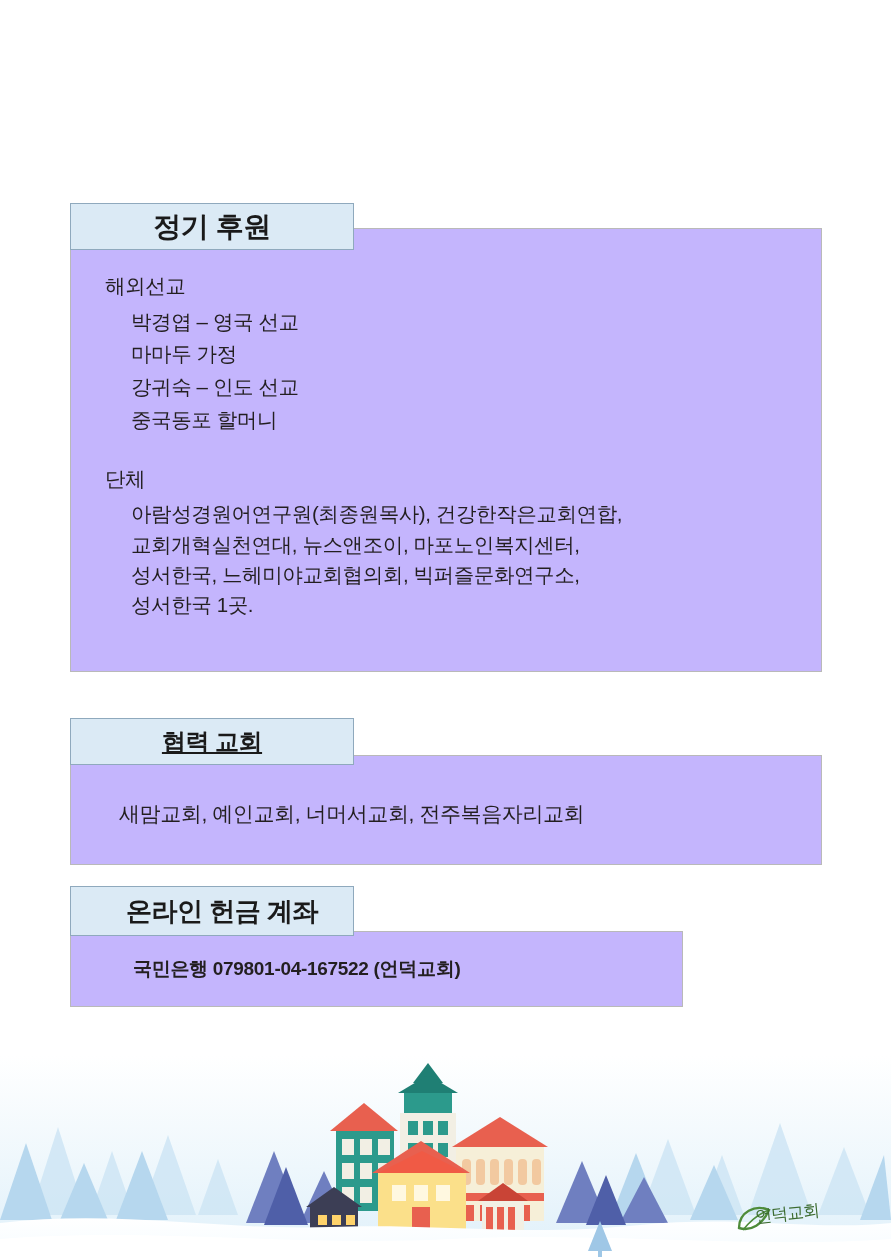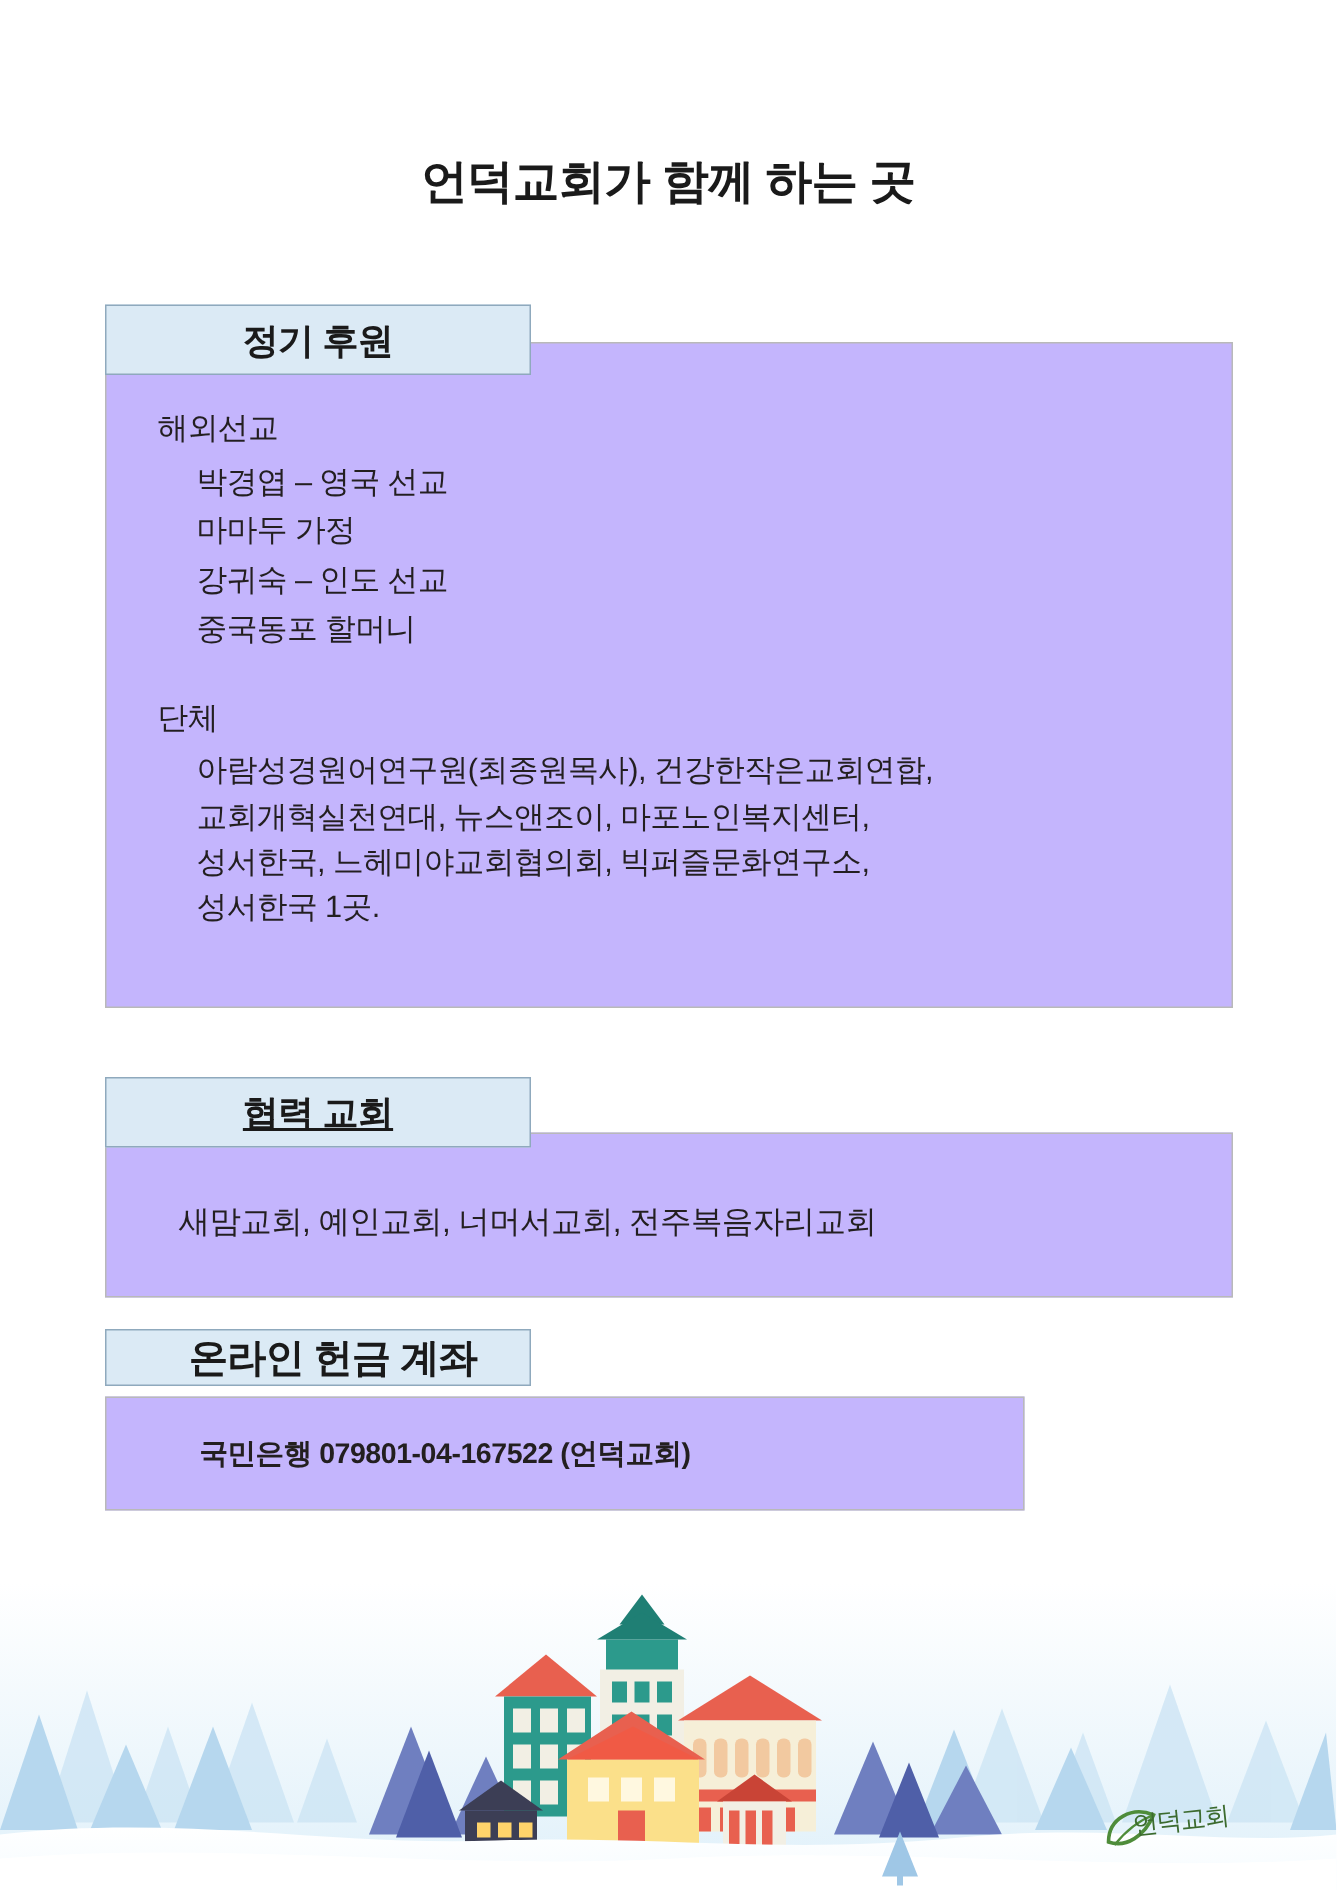"언덕교회가 함께 하는 곳" div.title { html: <div>언덕교회가 함께 하는 곳</div> -> none }
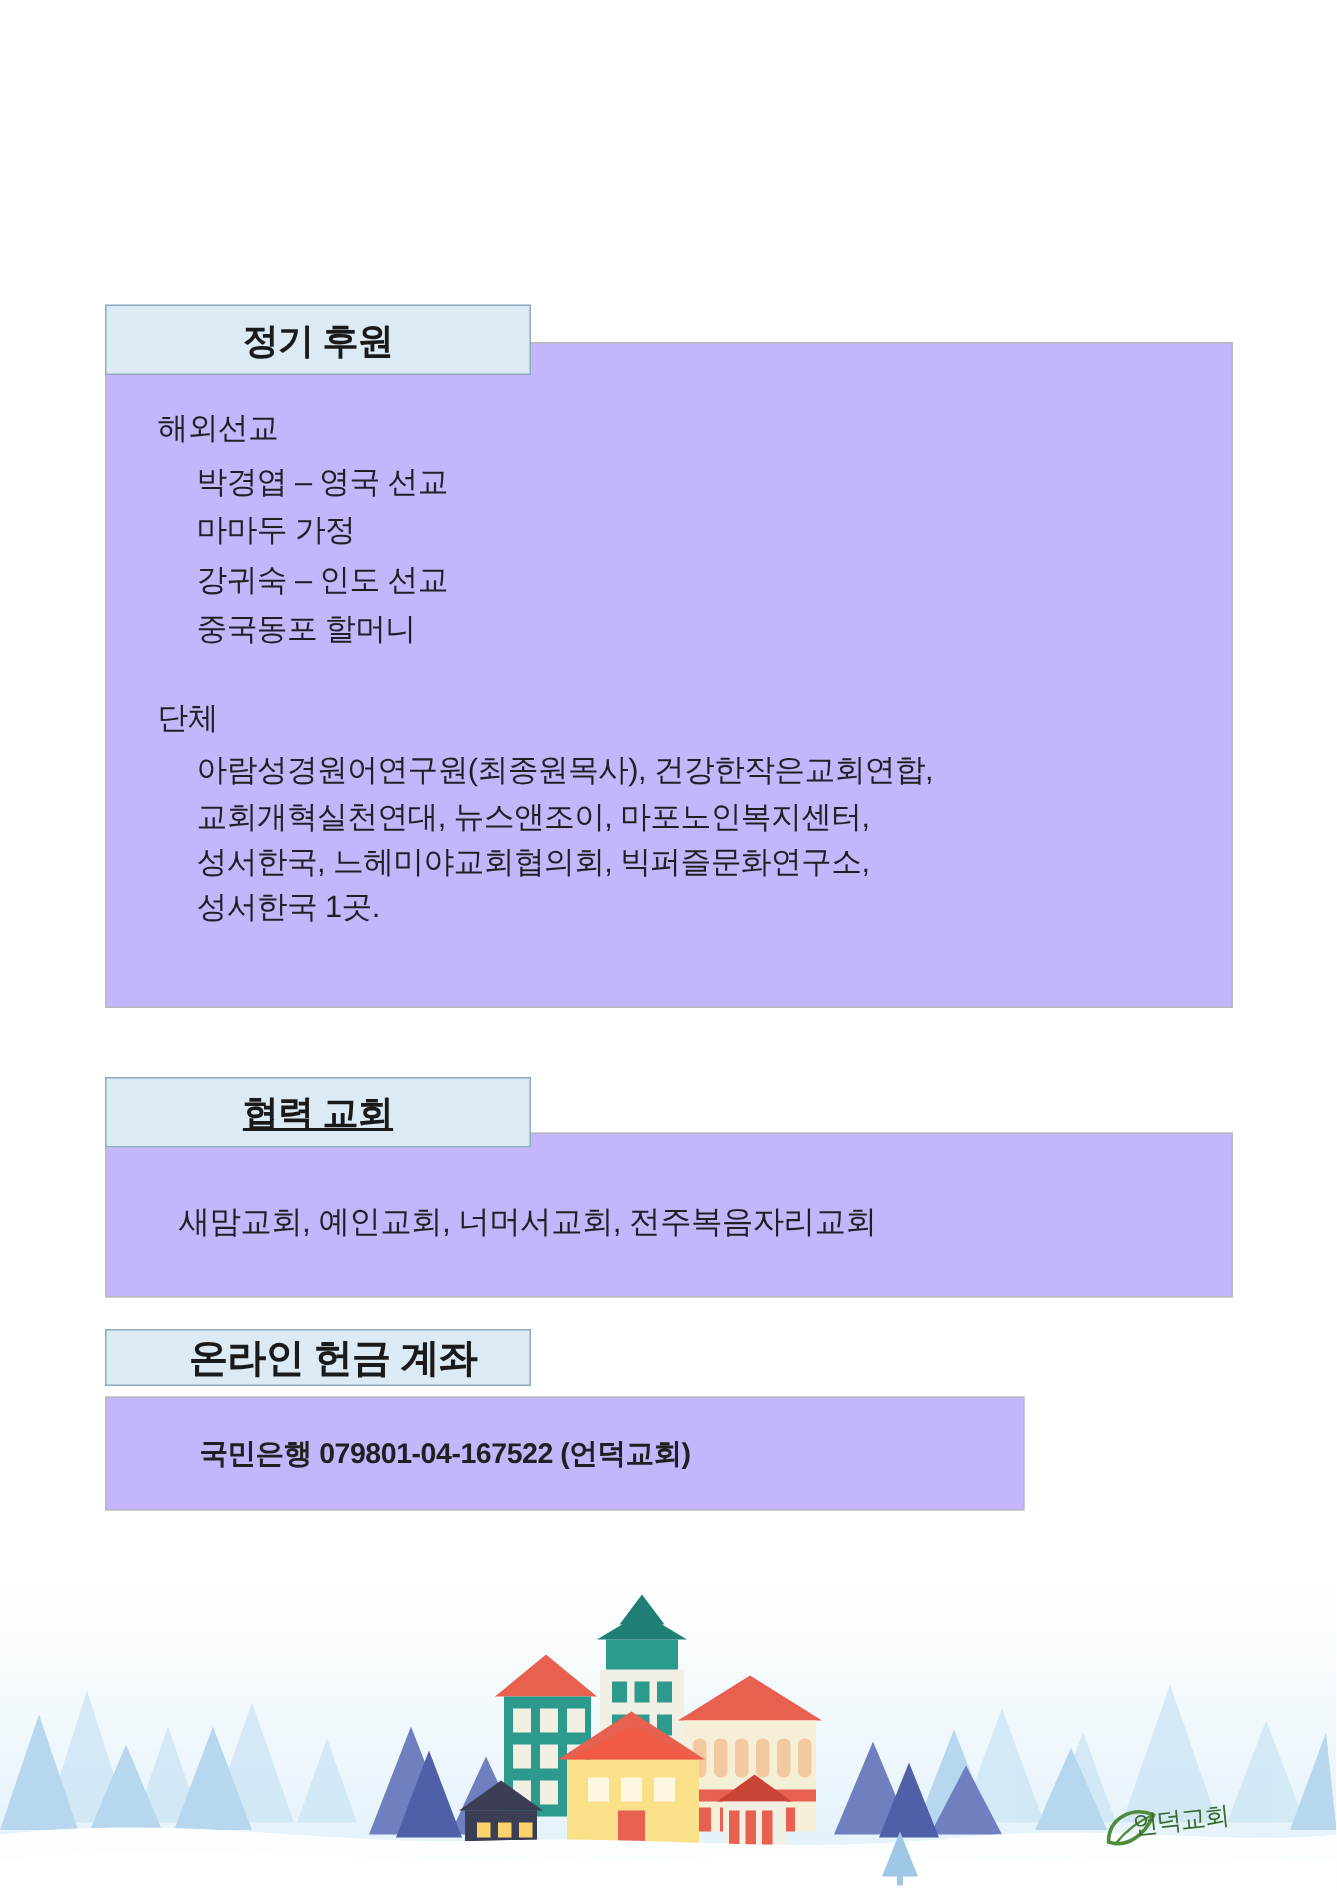"정기 후원" #tab-regular { font-size: 24px -> 28px }
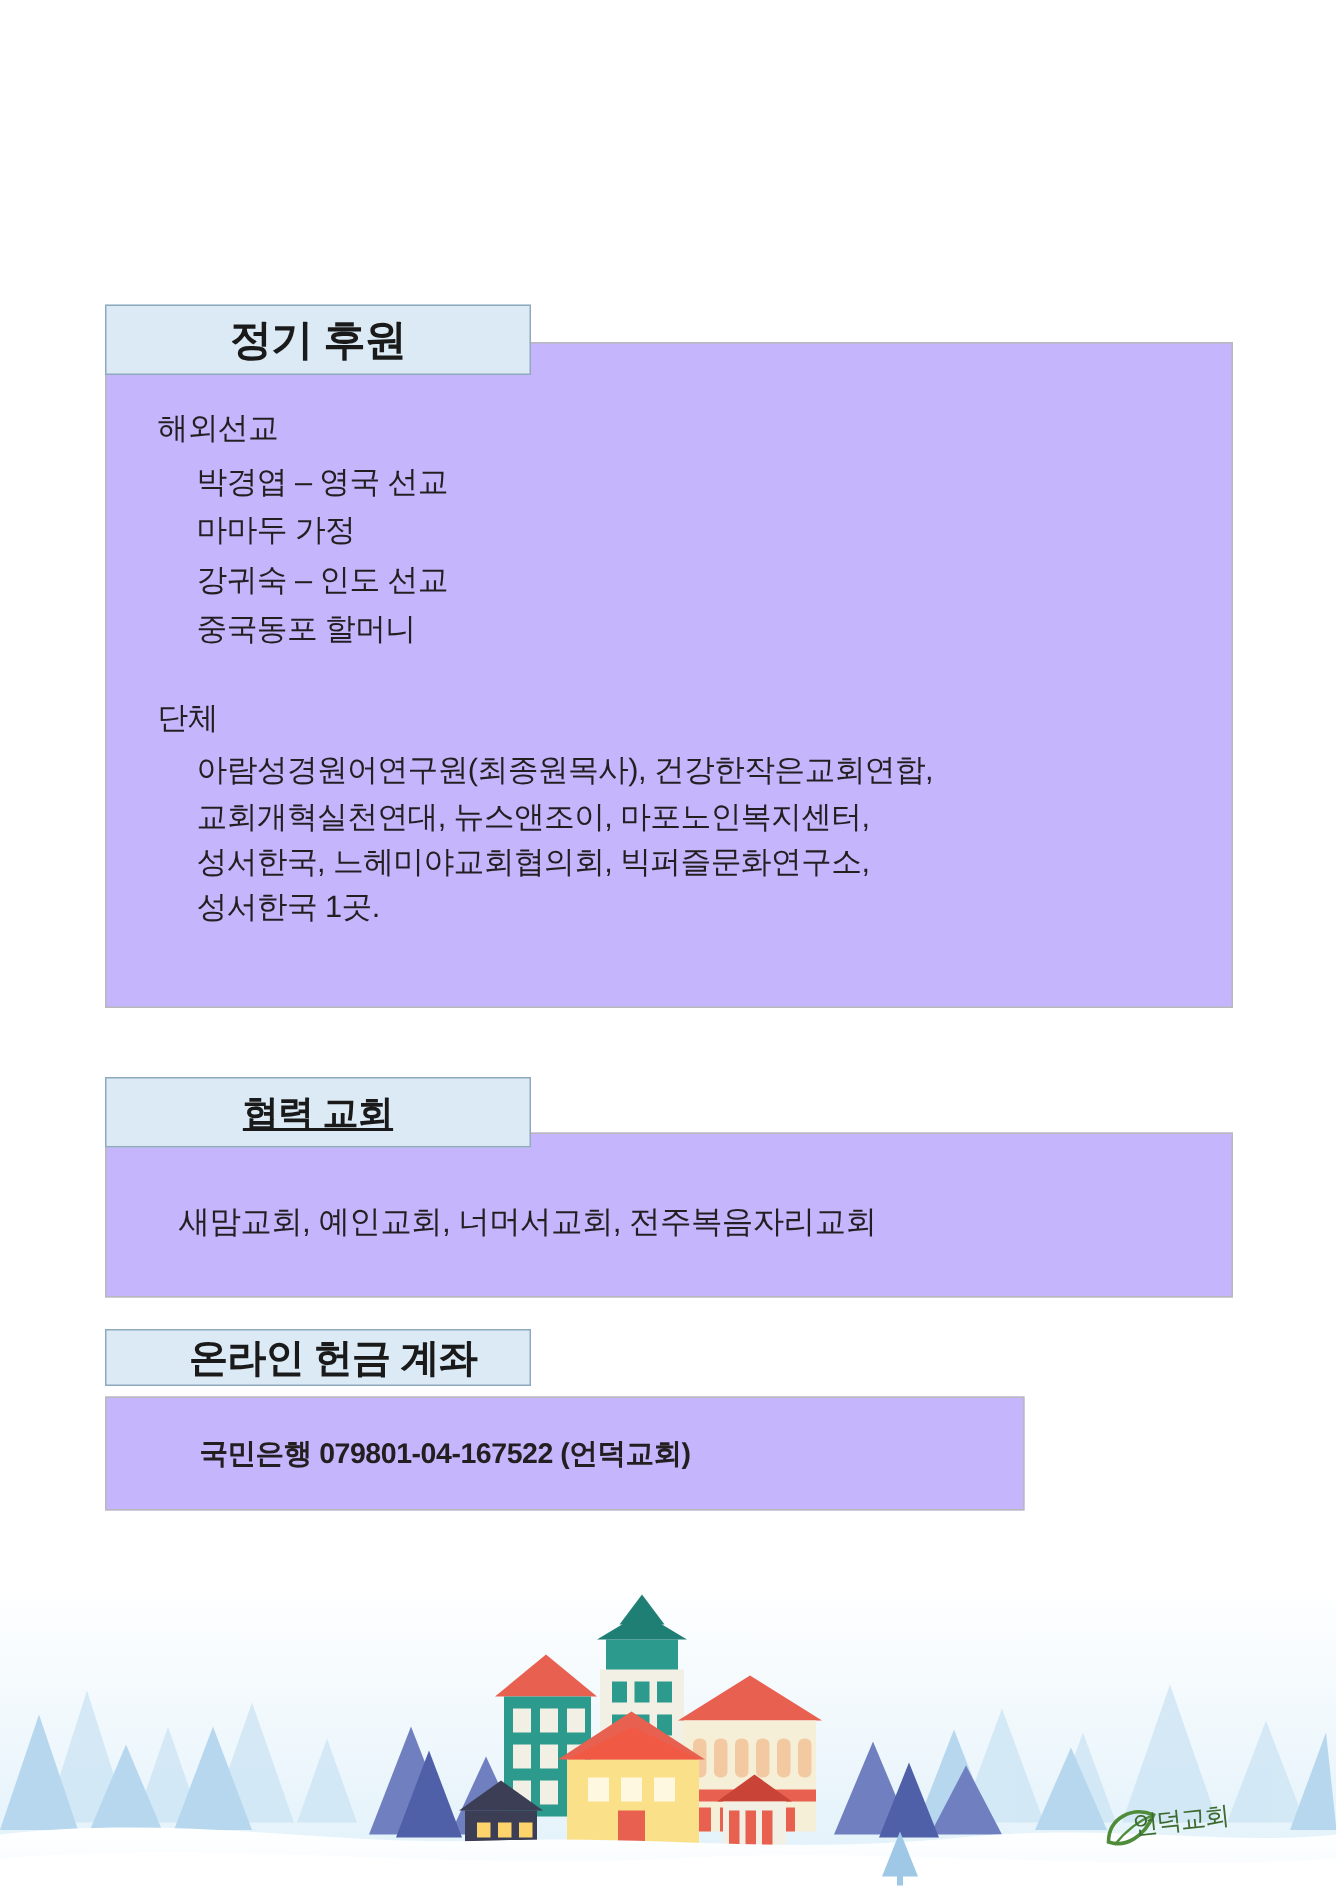"온라인 헌금 계좌" #tab-account { height: 38px -> 50px }
